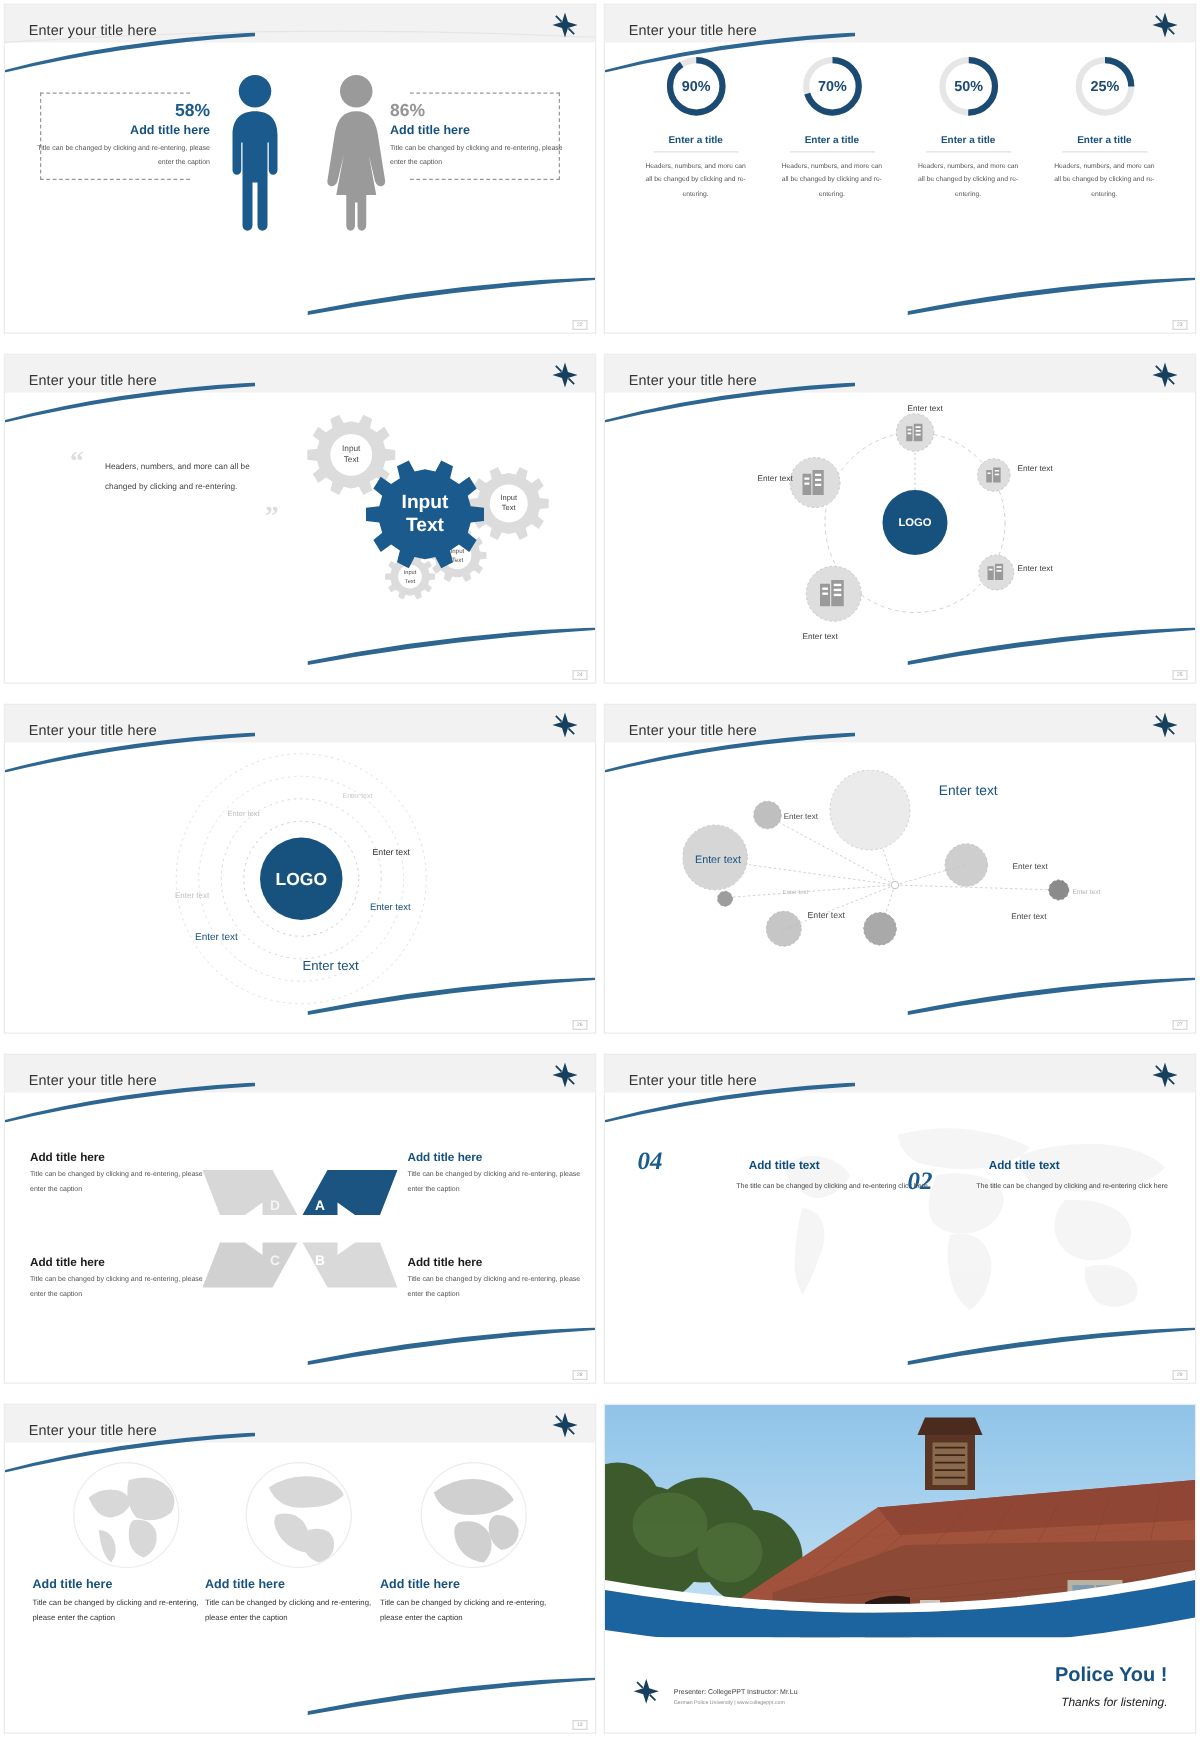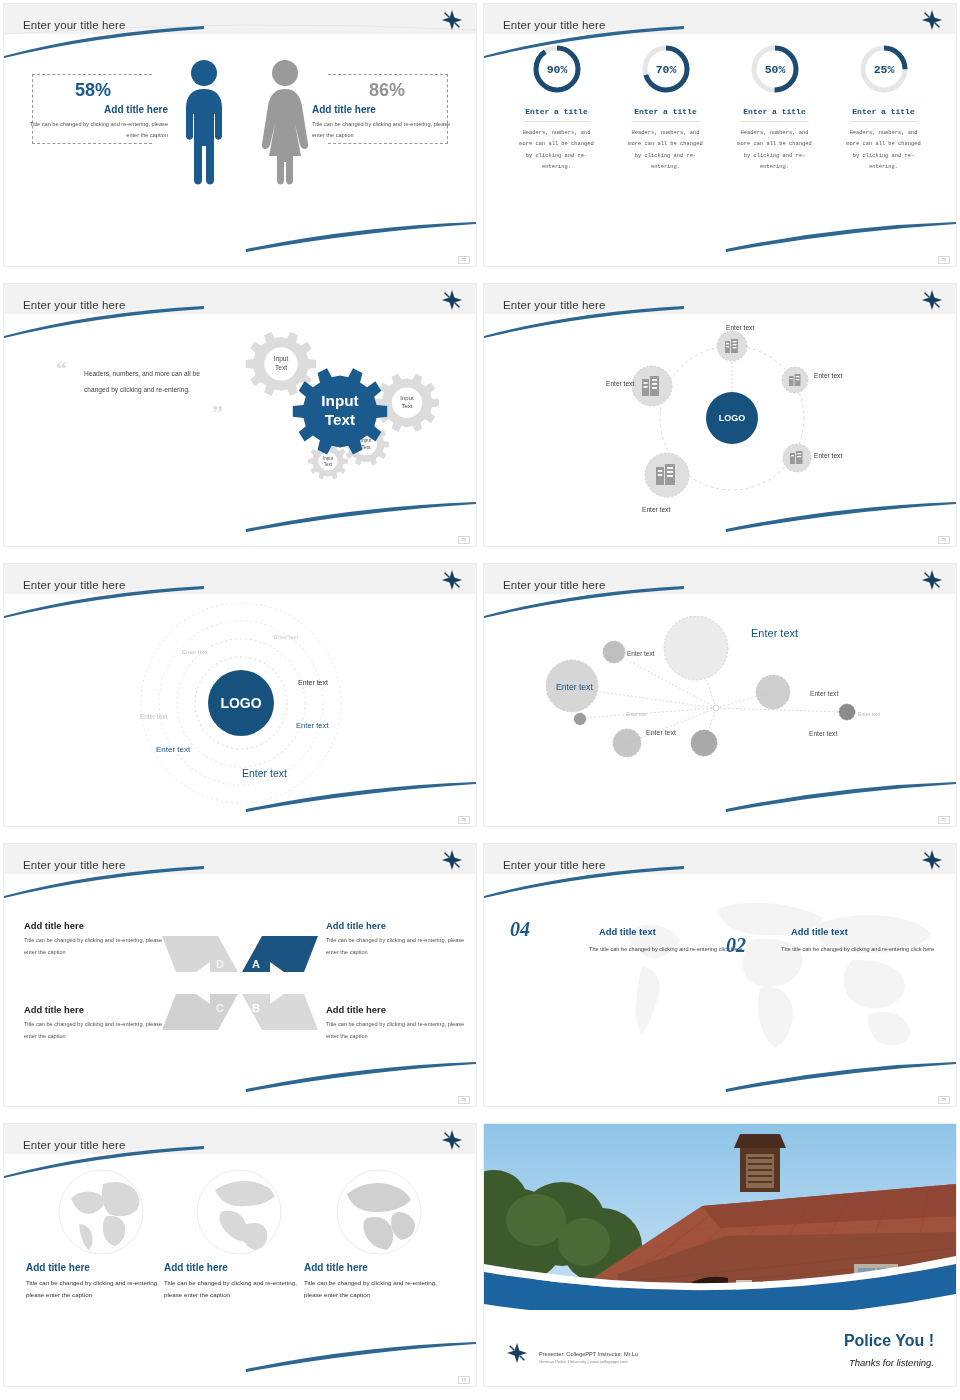"90%" .dn-cell { font-family: Liberation Mono, monospace -> none }
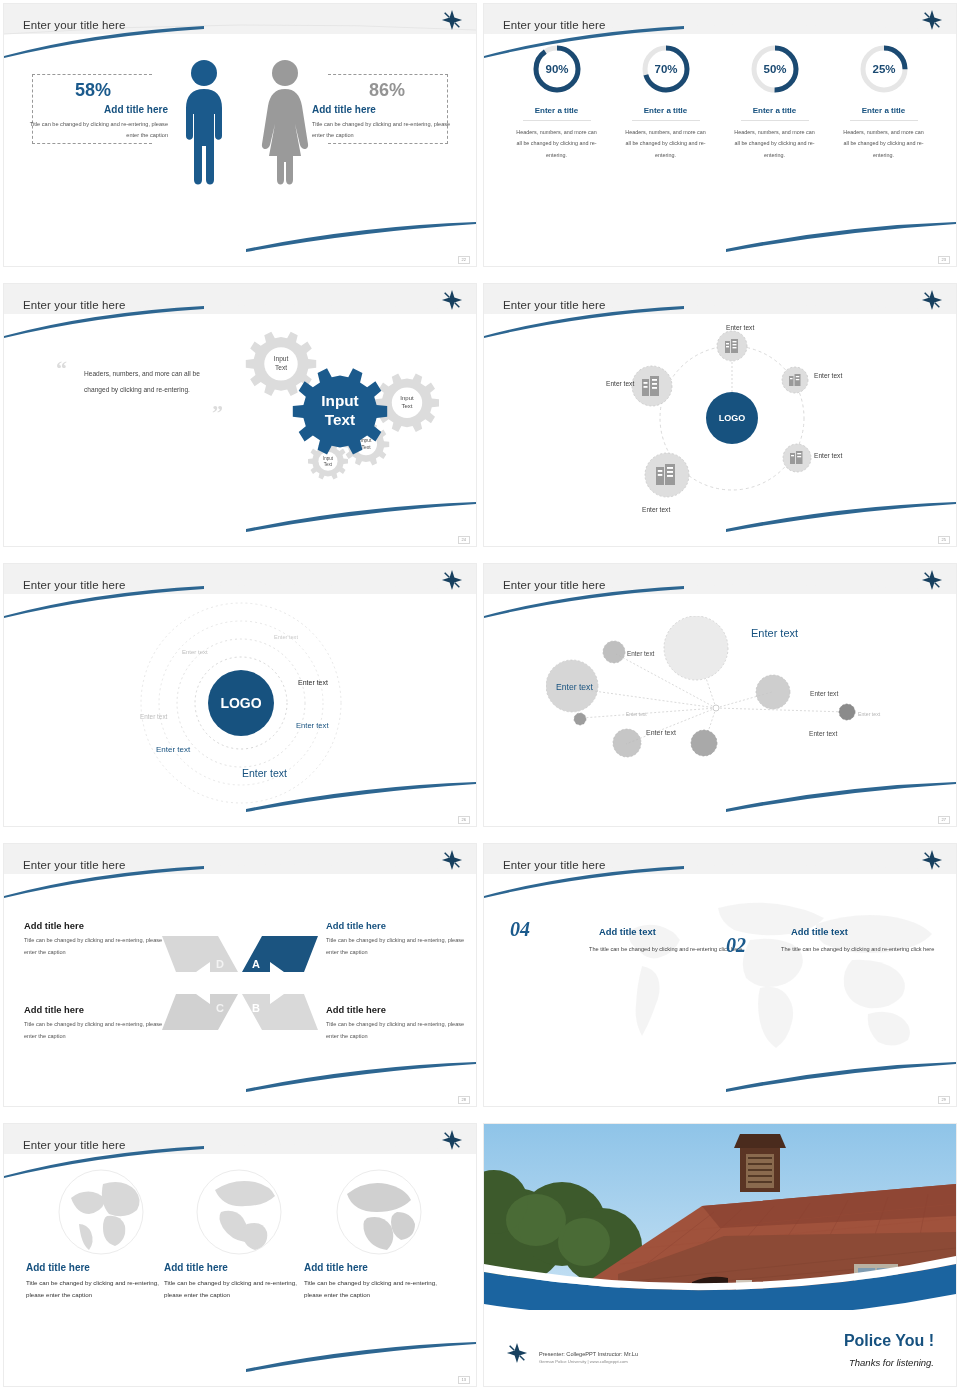"58%" .pp-pct { font-size: 18px -> 14px; text-align: center -> none }
